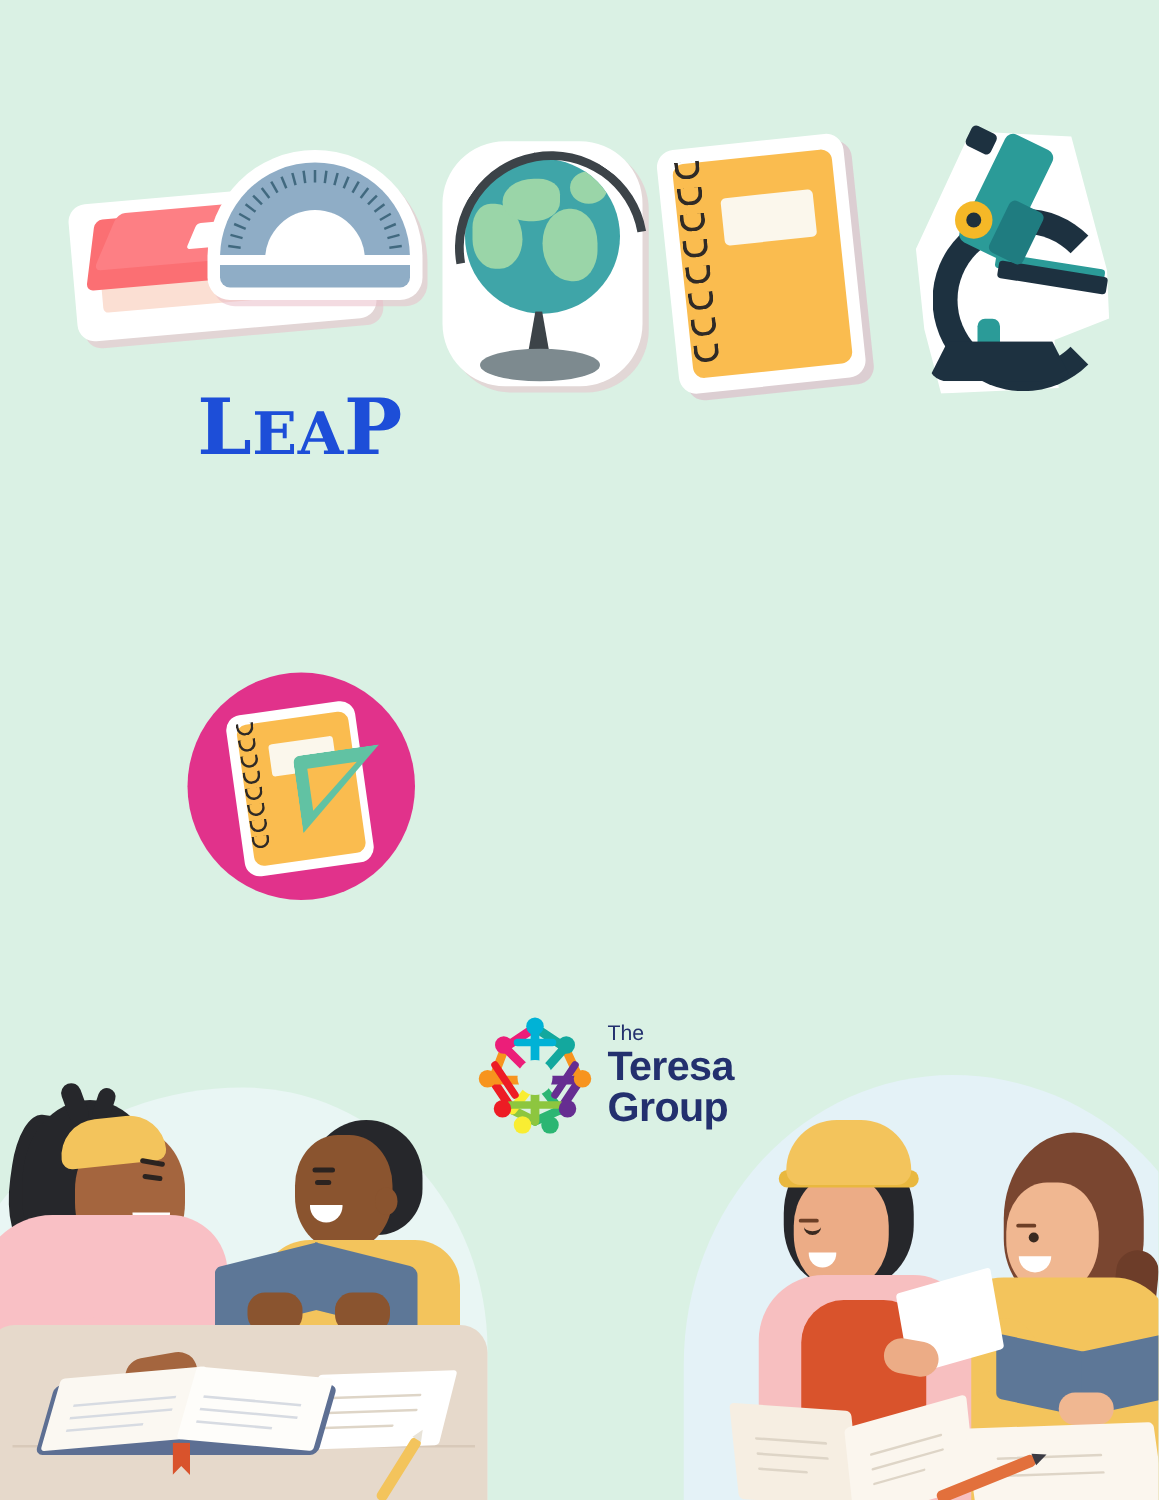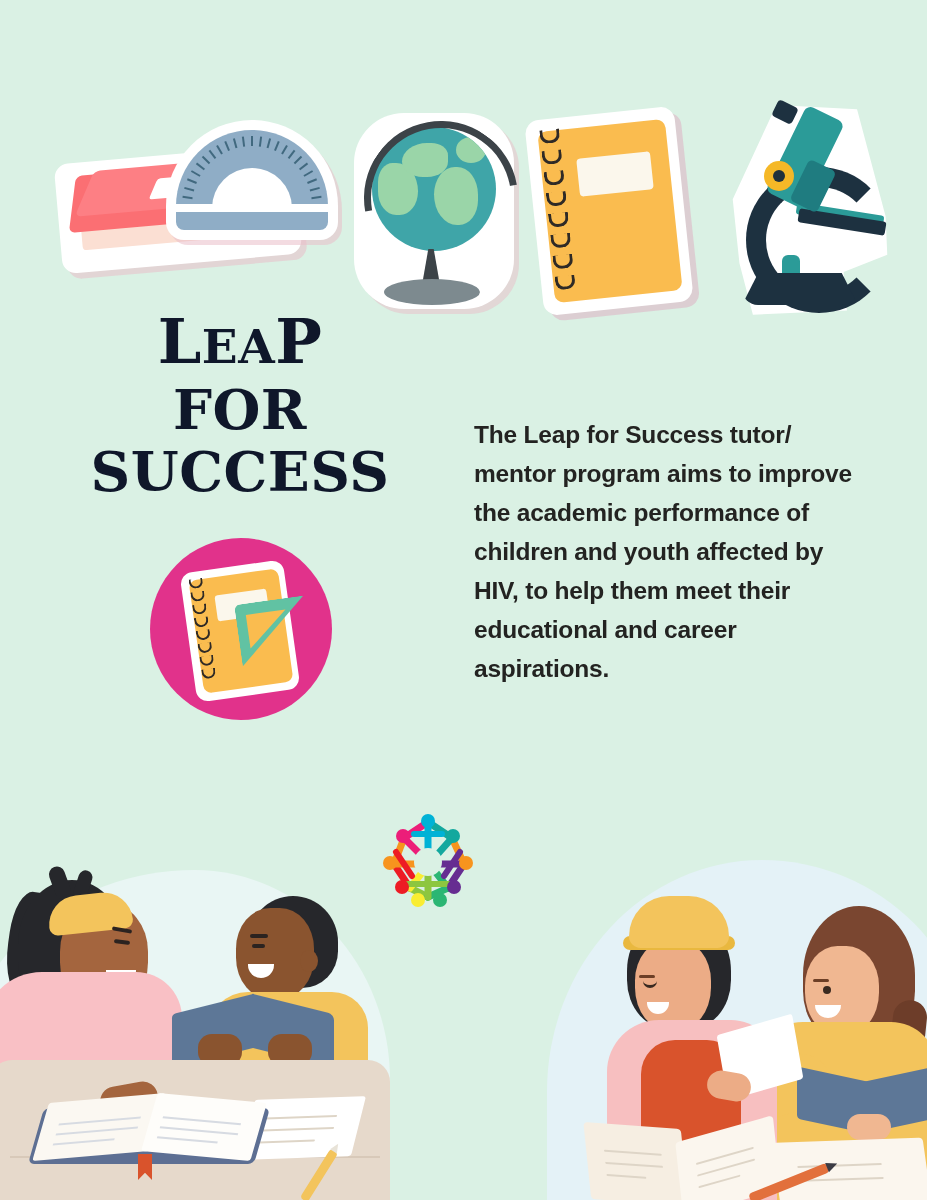"LEAP" .headline { color: #0f172a -> #1d4ed8 }
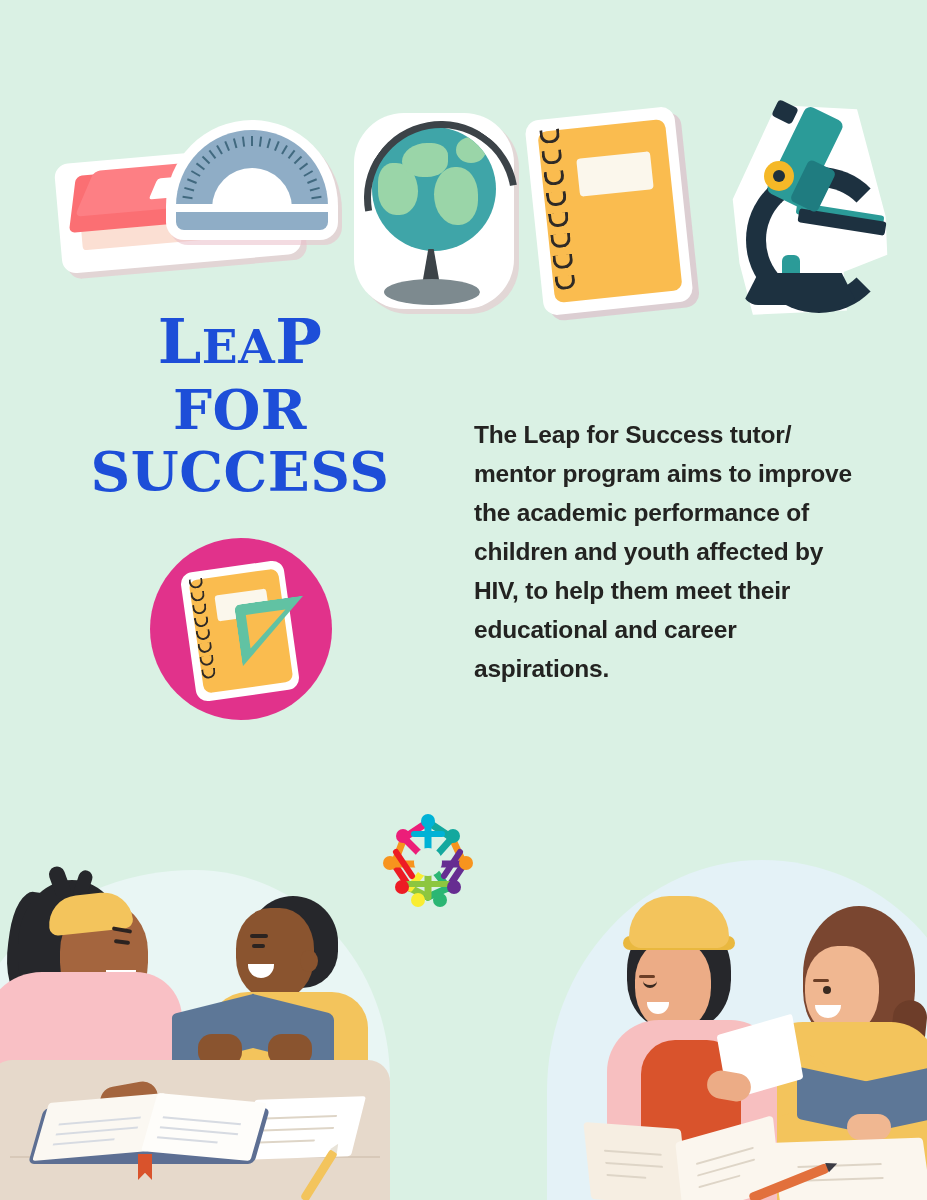"FOR SUCCESS" span.hl-line2 { html: <span>FOR SUCCESS</span> -> none }
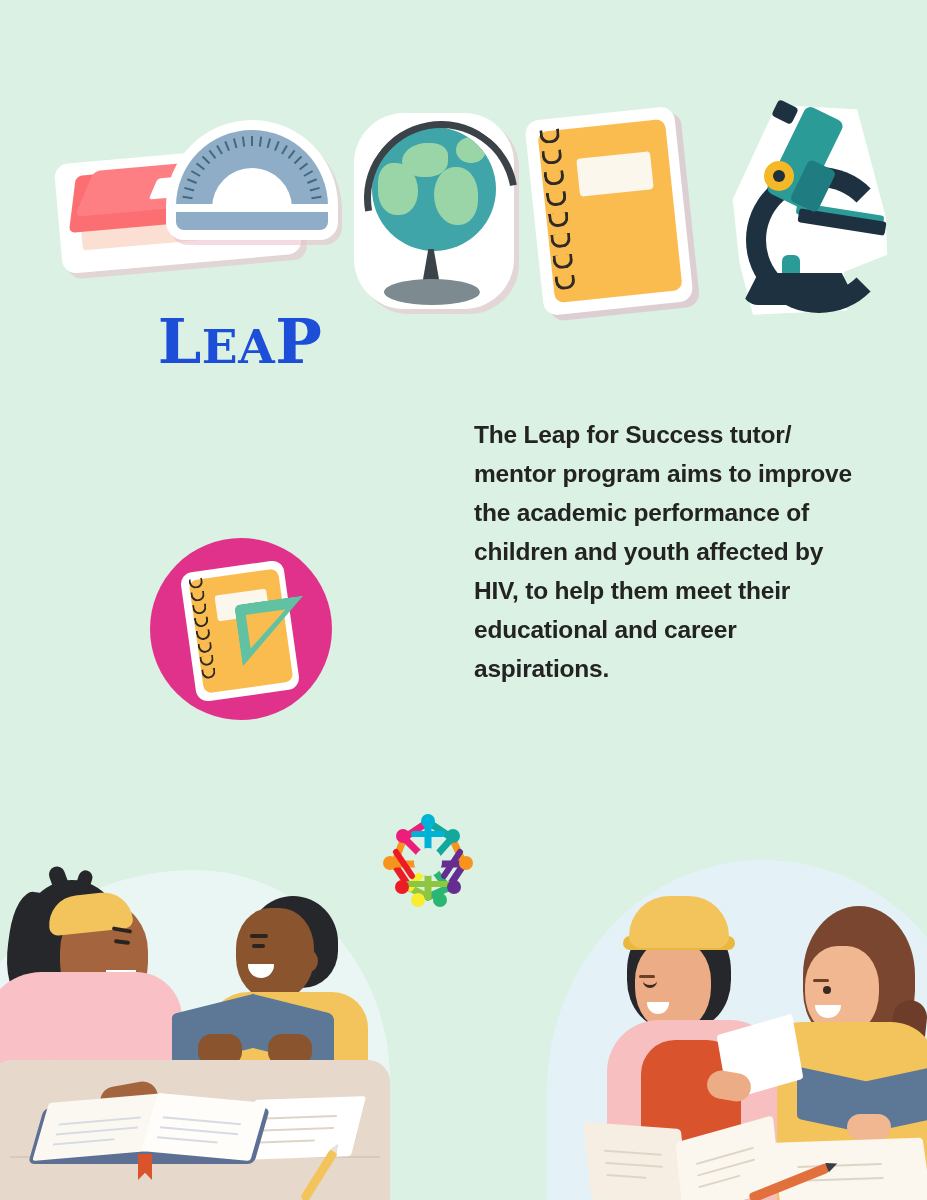"The Leap for Success tutor/" p.para { html: <p>The Leap for Success tutor/ mentor program aims to improve the academic performance of children and youth affected by HIV, to help them meet their educational and career aspirations.</p> -> none }
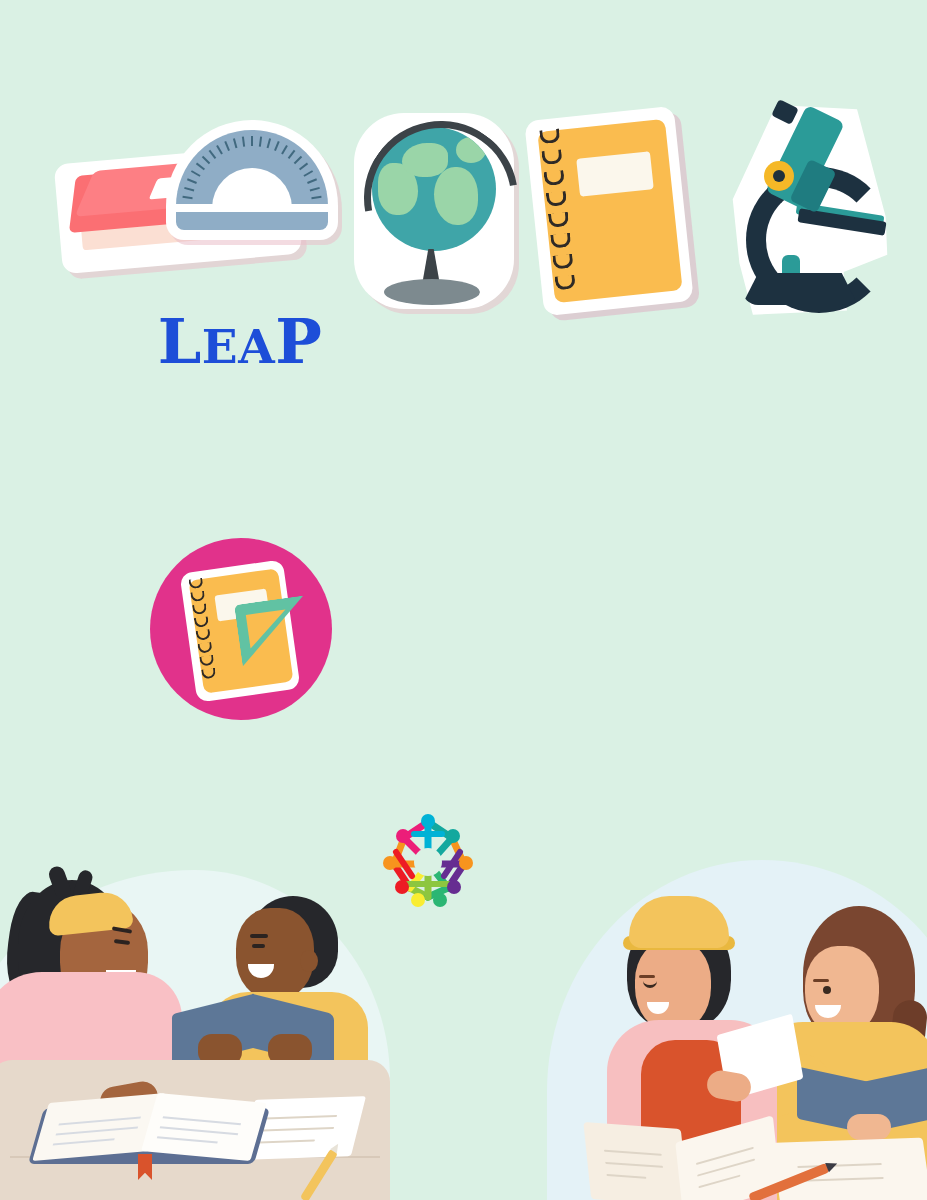"The" div.logo-text { html: none -> <div> <div>The</div> <div>Teresa</div> <div>Group</div> </div> }
